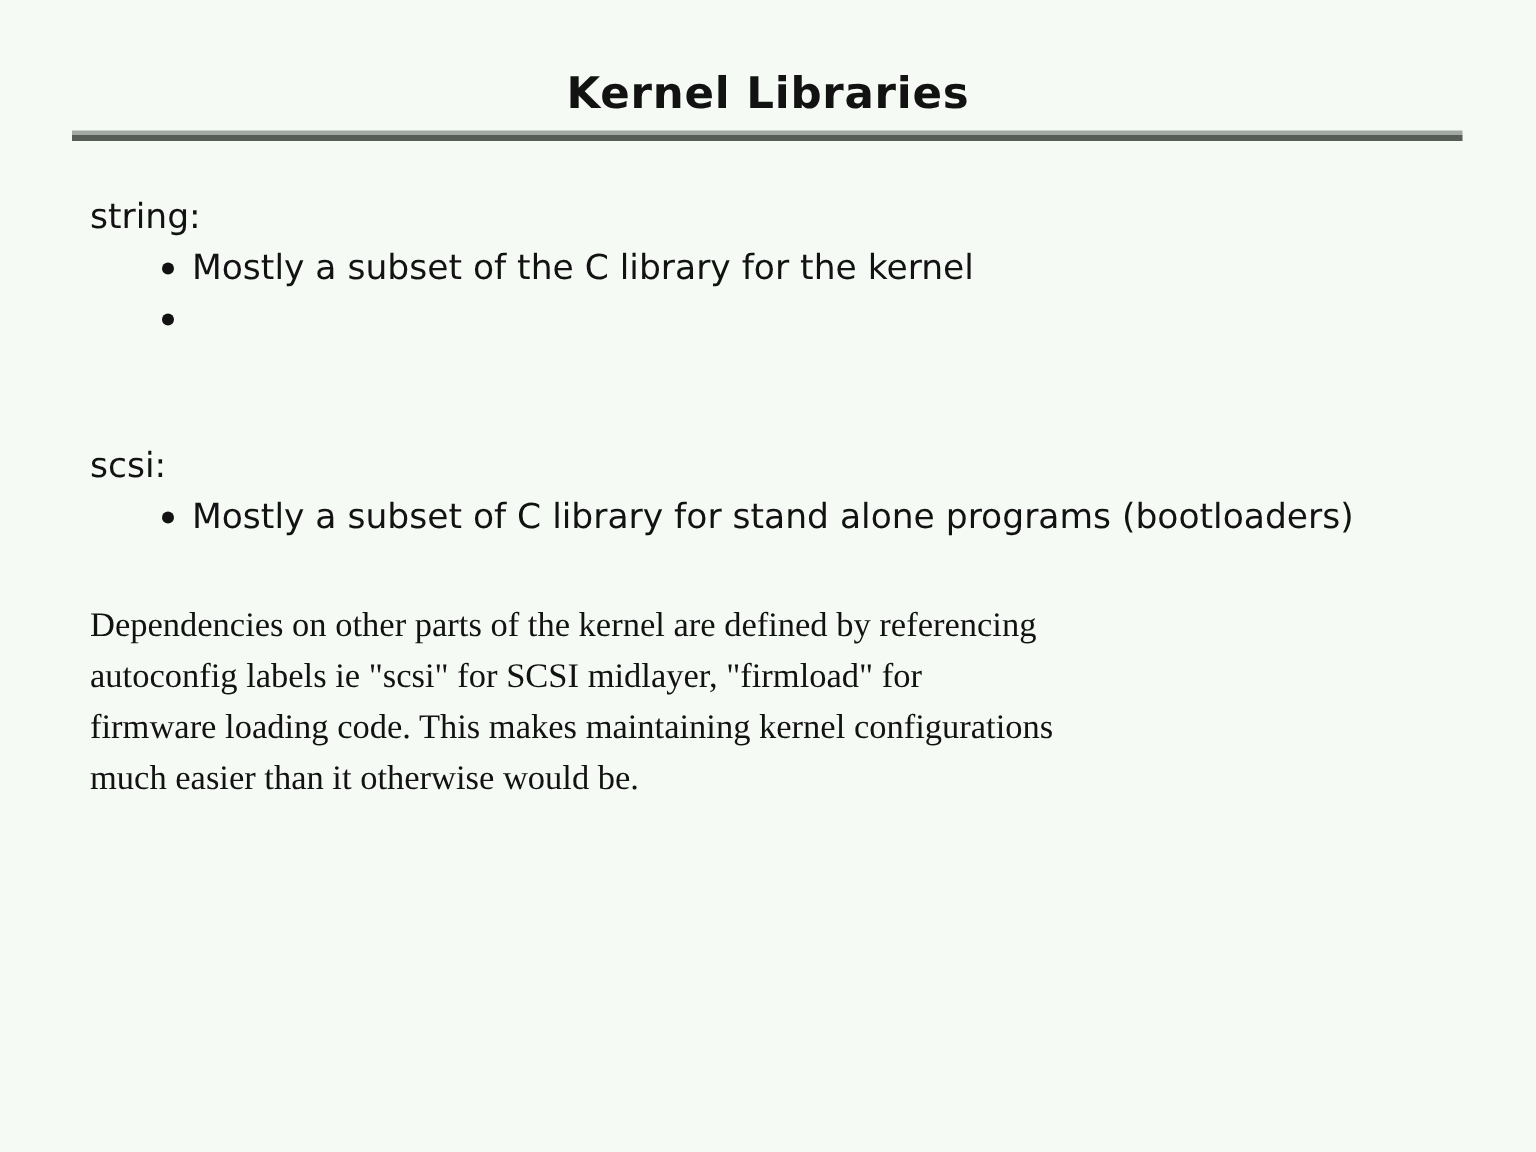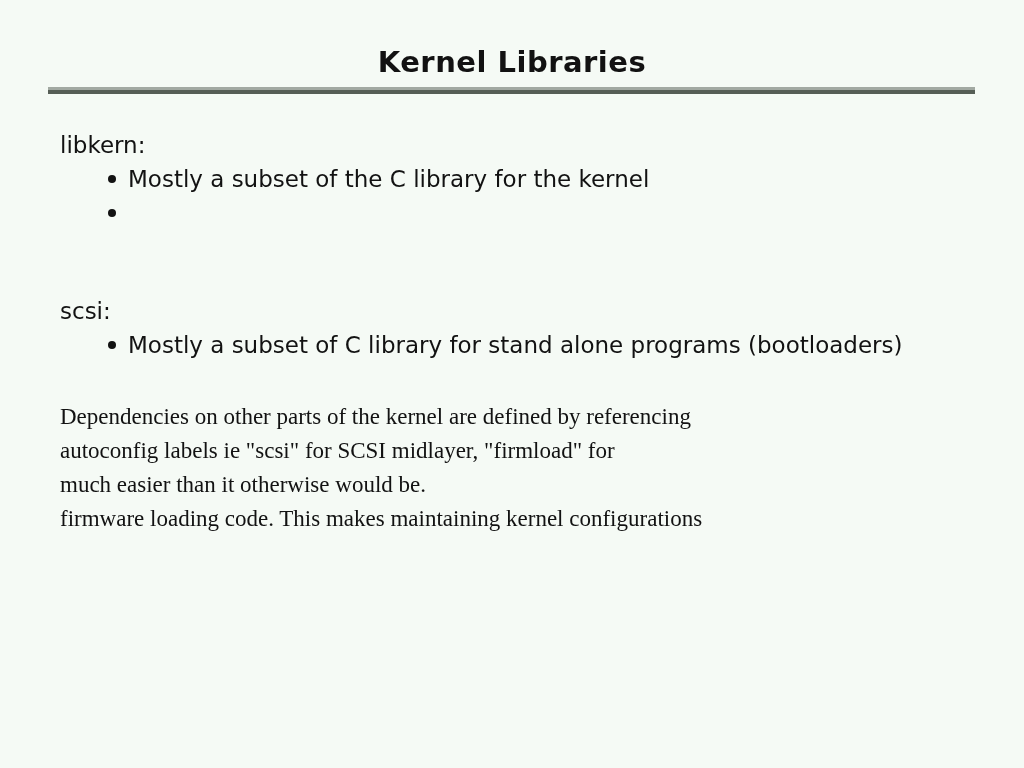"libkern:" div.heading { text: libkern -> string }
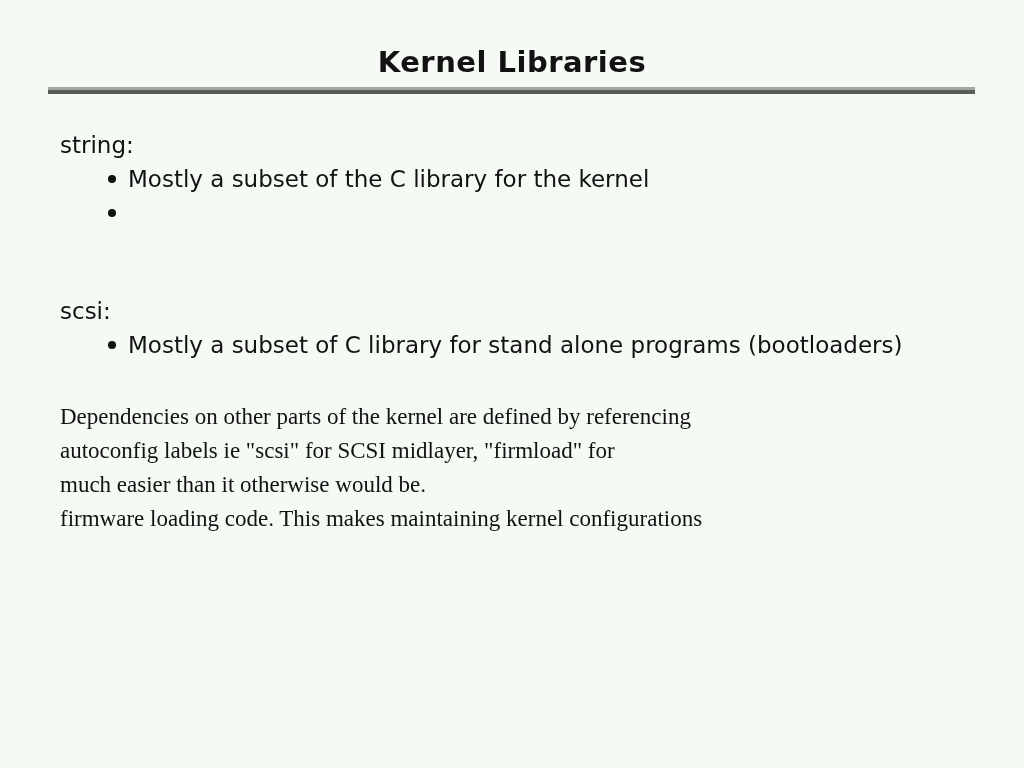"much easier than it otherwise" div.paragraph-line { order: before "firmware loading code. This makes" -> after "firmware loading code. This makes" }
